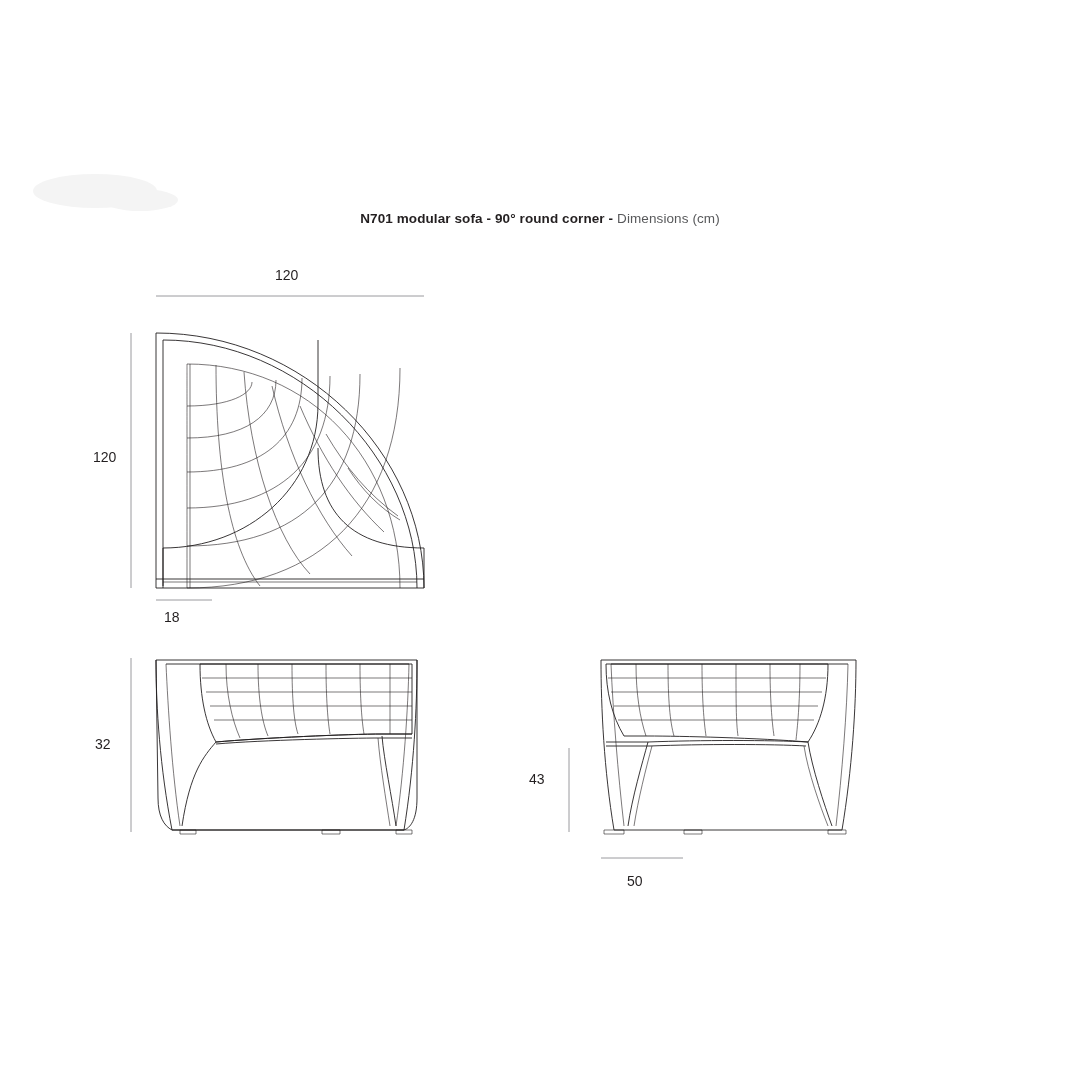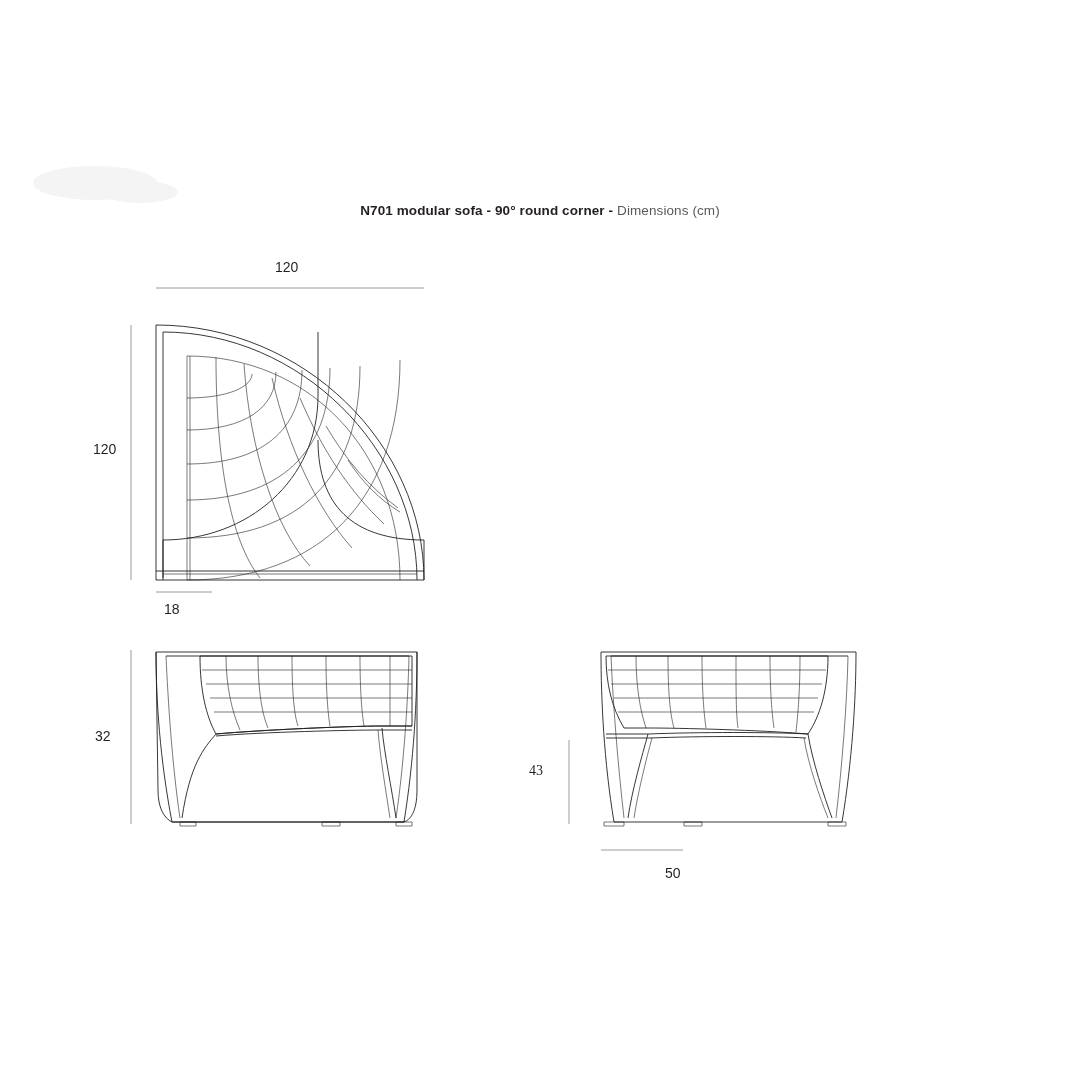"N701 modular sofa - 90°" .sheet { margin-top: none -> 8px }
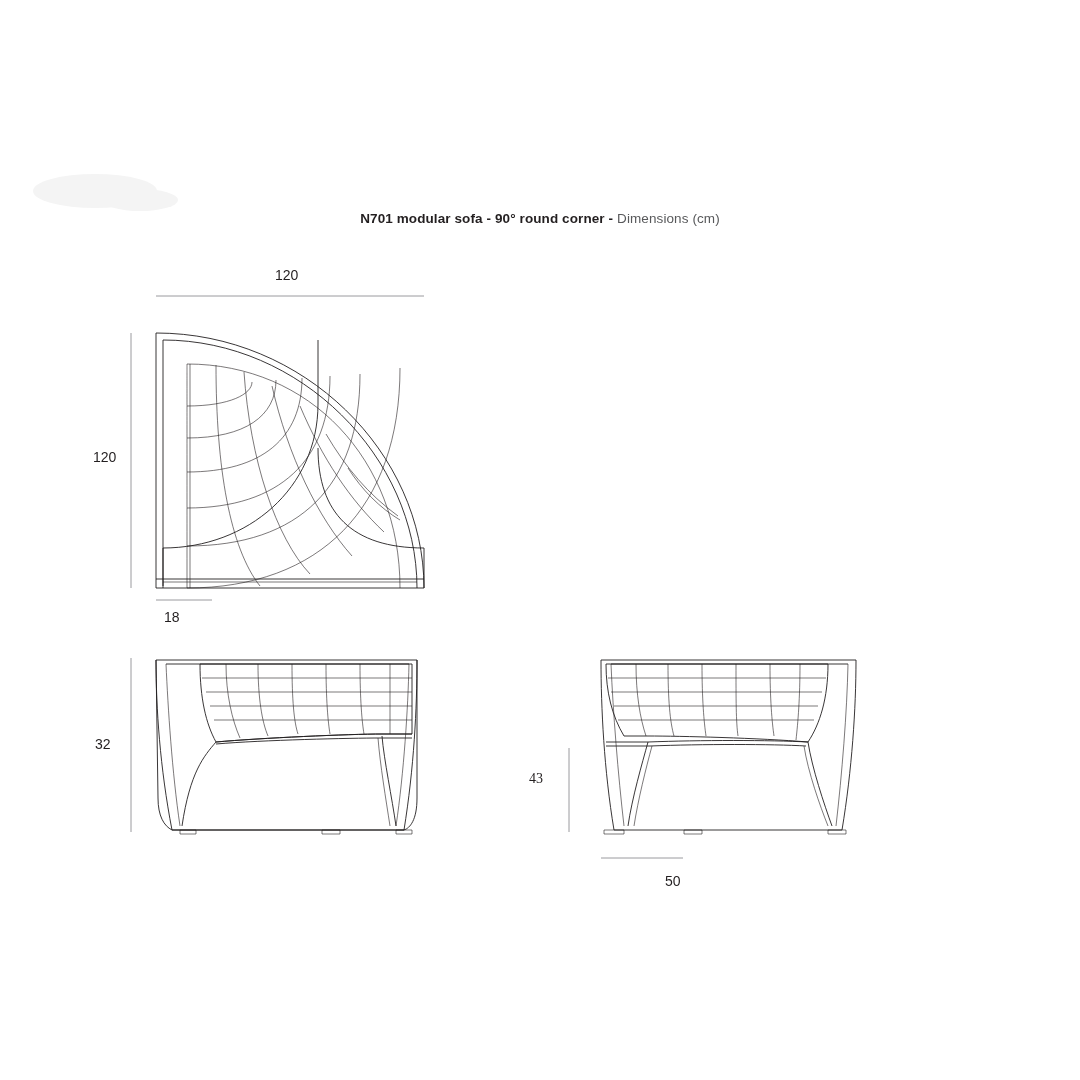"43" #dim-43 { font-family: Liberation Serif, serif -> none }
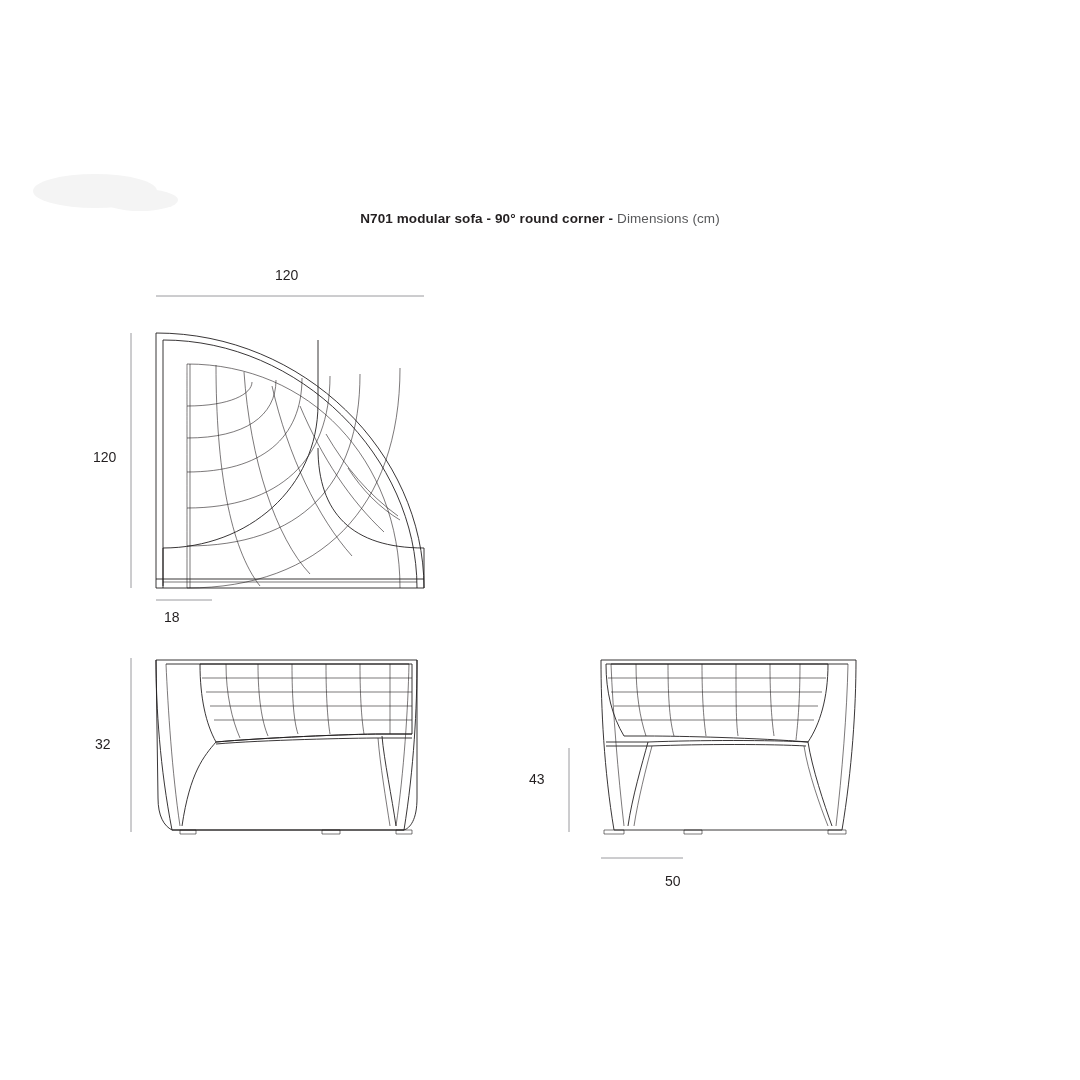"50" #dim-50 { left: 665px -> 627px }
